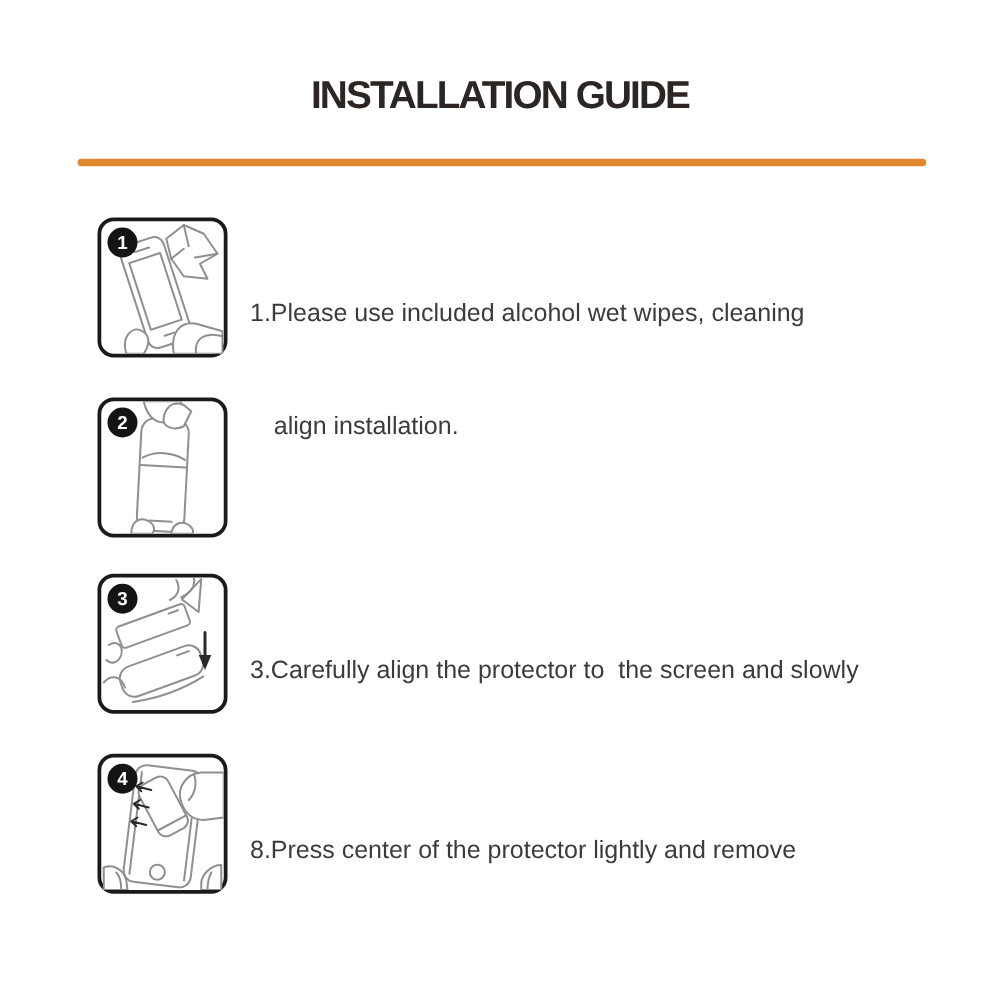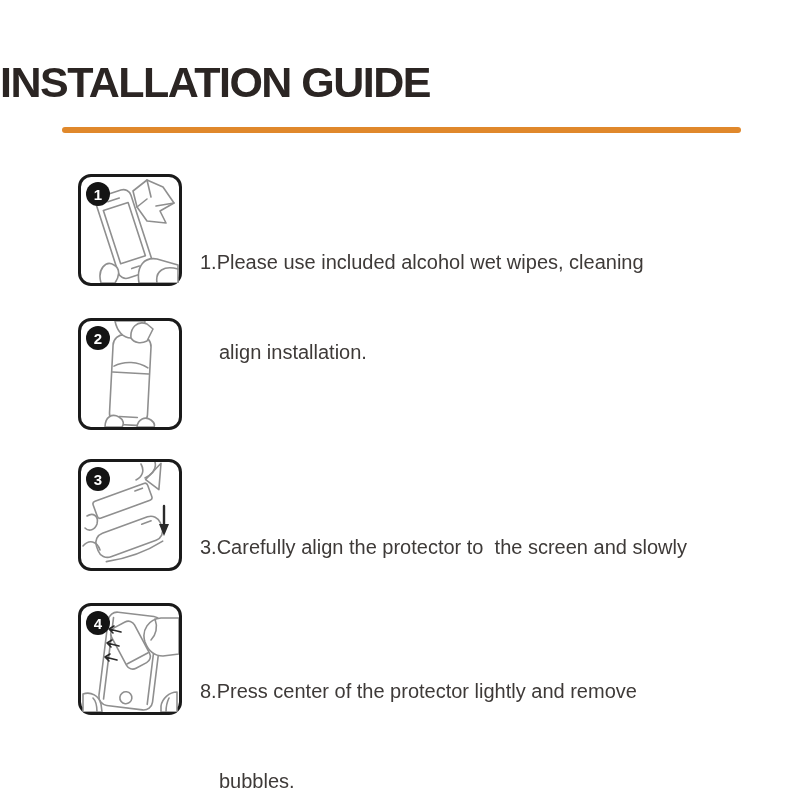"INSTALLATION GUIDE" .title { font-size: 43px -> 31px; text-align: left -> center }
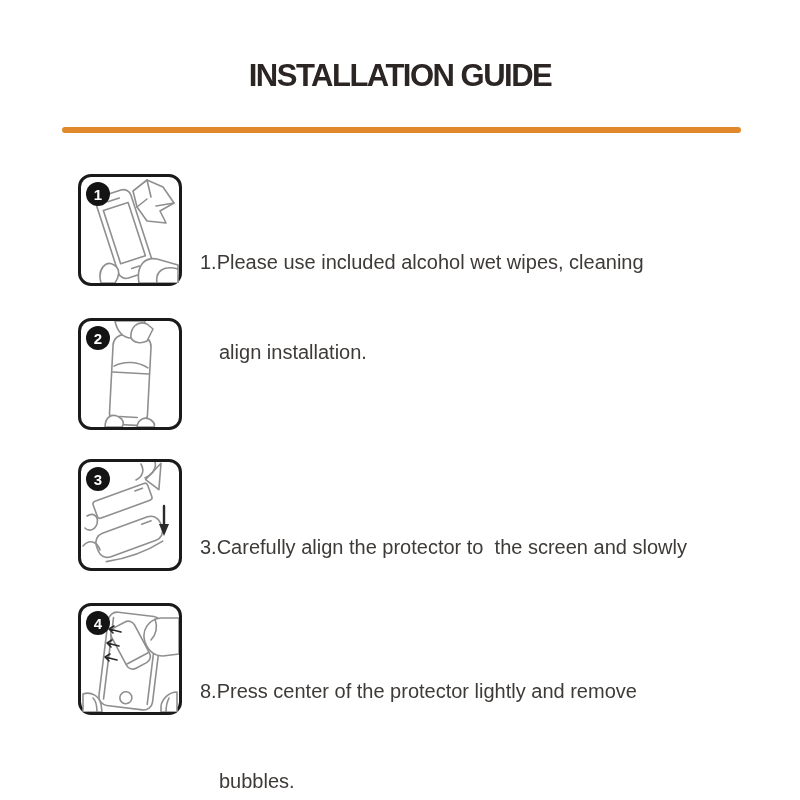"1.Please use included alcohol wet" .step-text { top: 13px -> 2px }
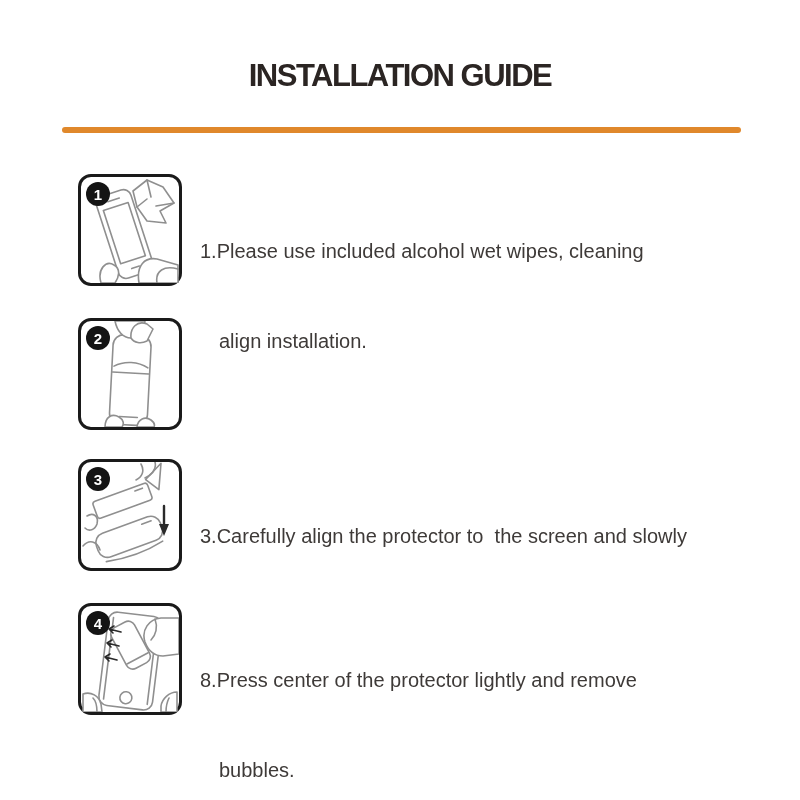"bubbles." div.line { html: <div>bubbles.</div> -> none }
